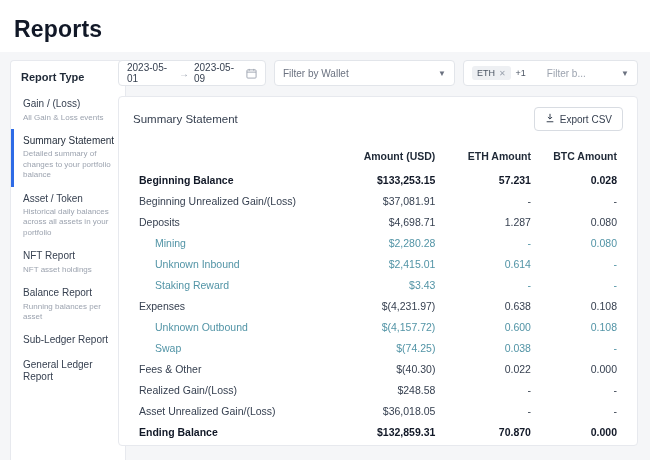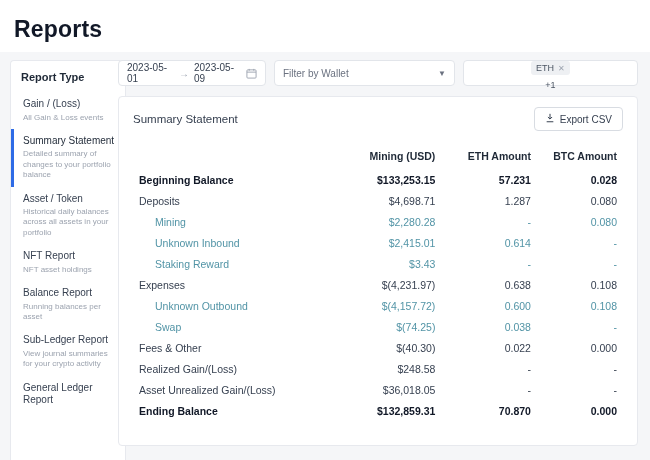"ETH" .token-control { flex-direction: column -> none }
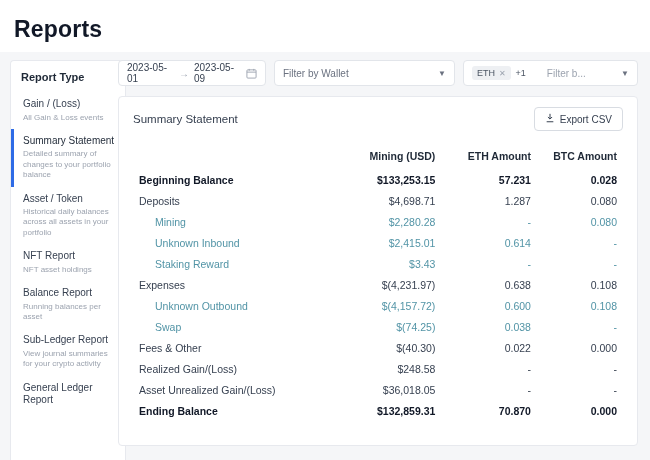"Mining (USD)" th.c-usd { text: Mining -> Amount }
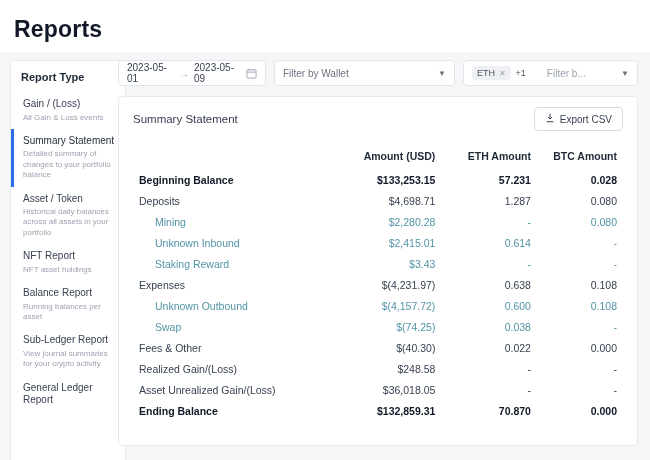"Beginning Unrealized Gain/(Loss)" tr.normal { html: none -> <tr> <td>Beginning Unrealized Gain/(Loss)</td> <td>$37,081.91</td> <td>-</td> <td>-</td> </tr> }
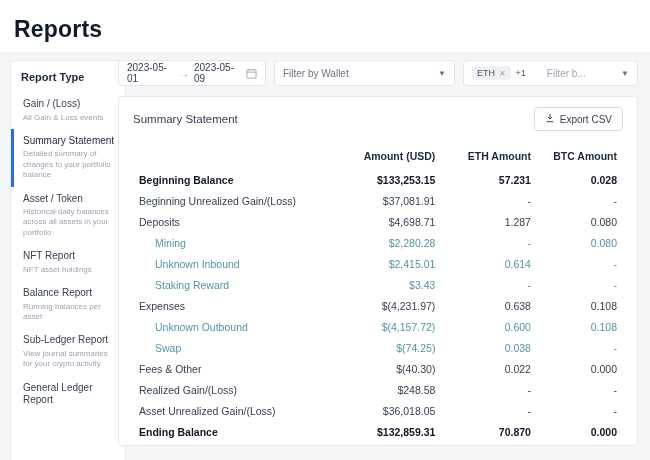"View journal summaries for your" div.side-item-sub { html: <div>View journal summaries for your crypto activity</div> -> none }
